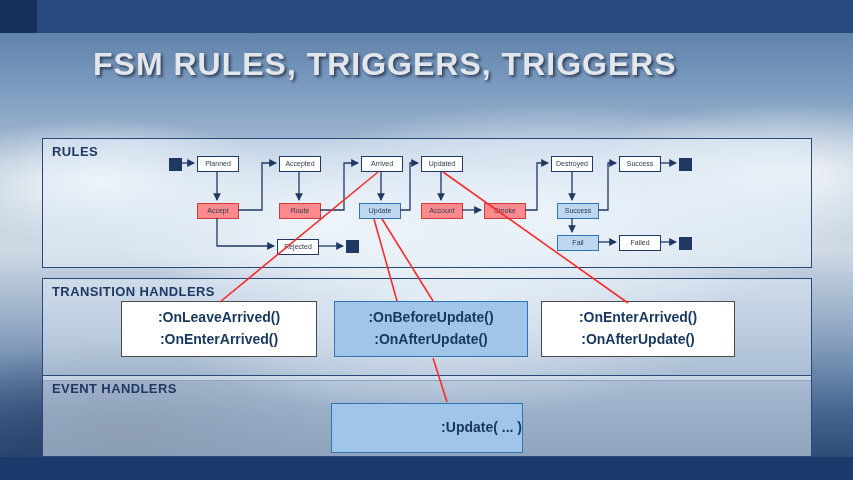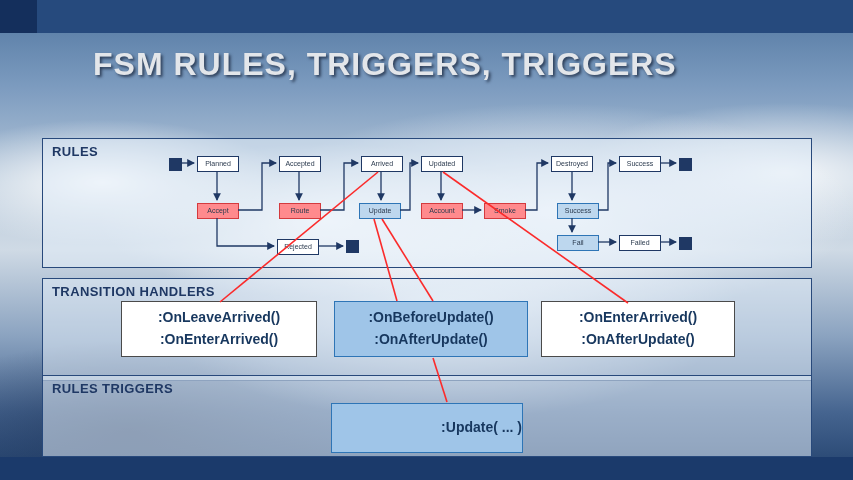"RULES TRIGGERS" div.panel-header { text: RULES TRIGGERS -> EVENT HANDLERS }
